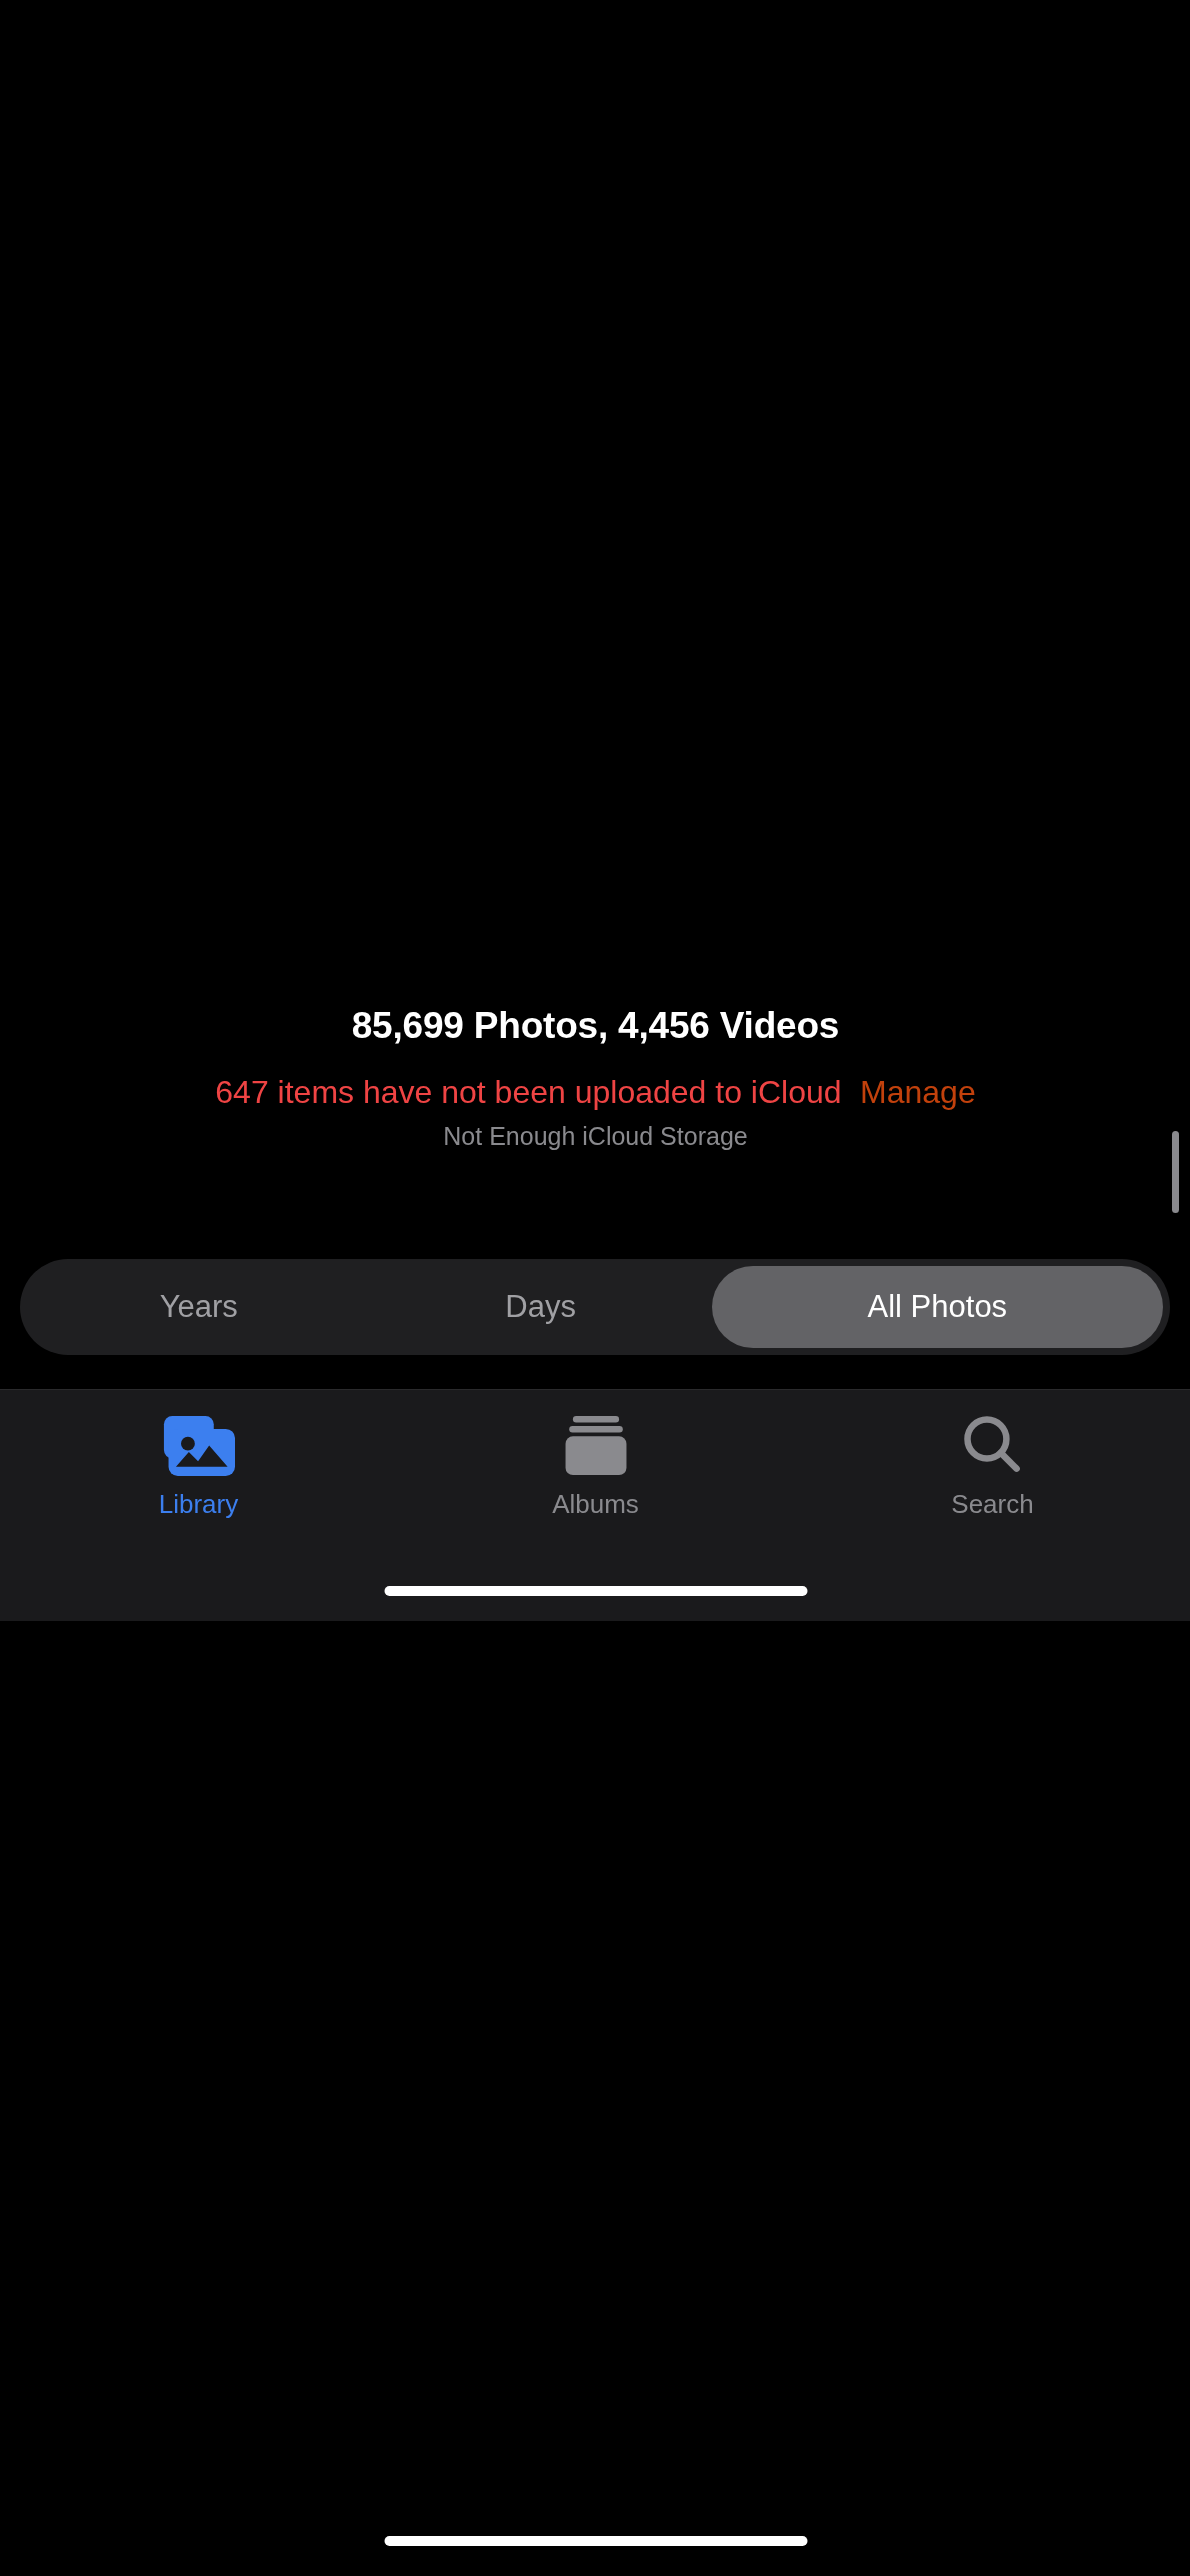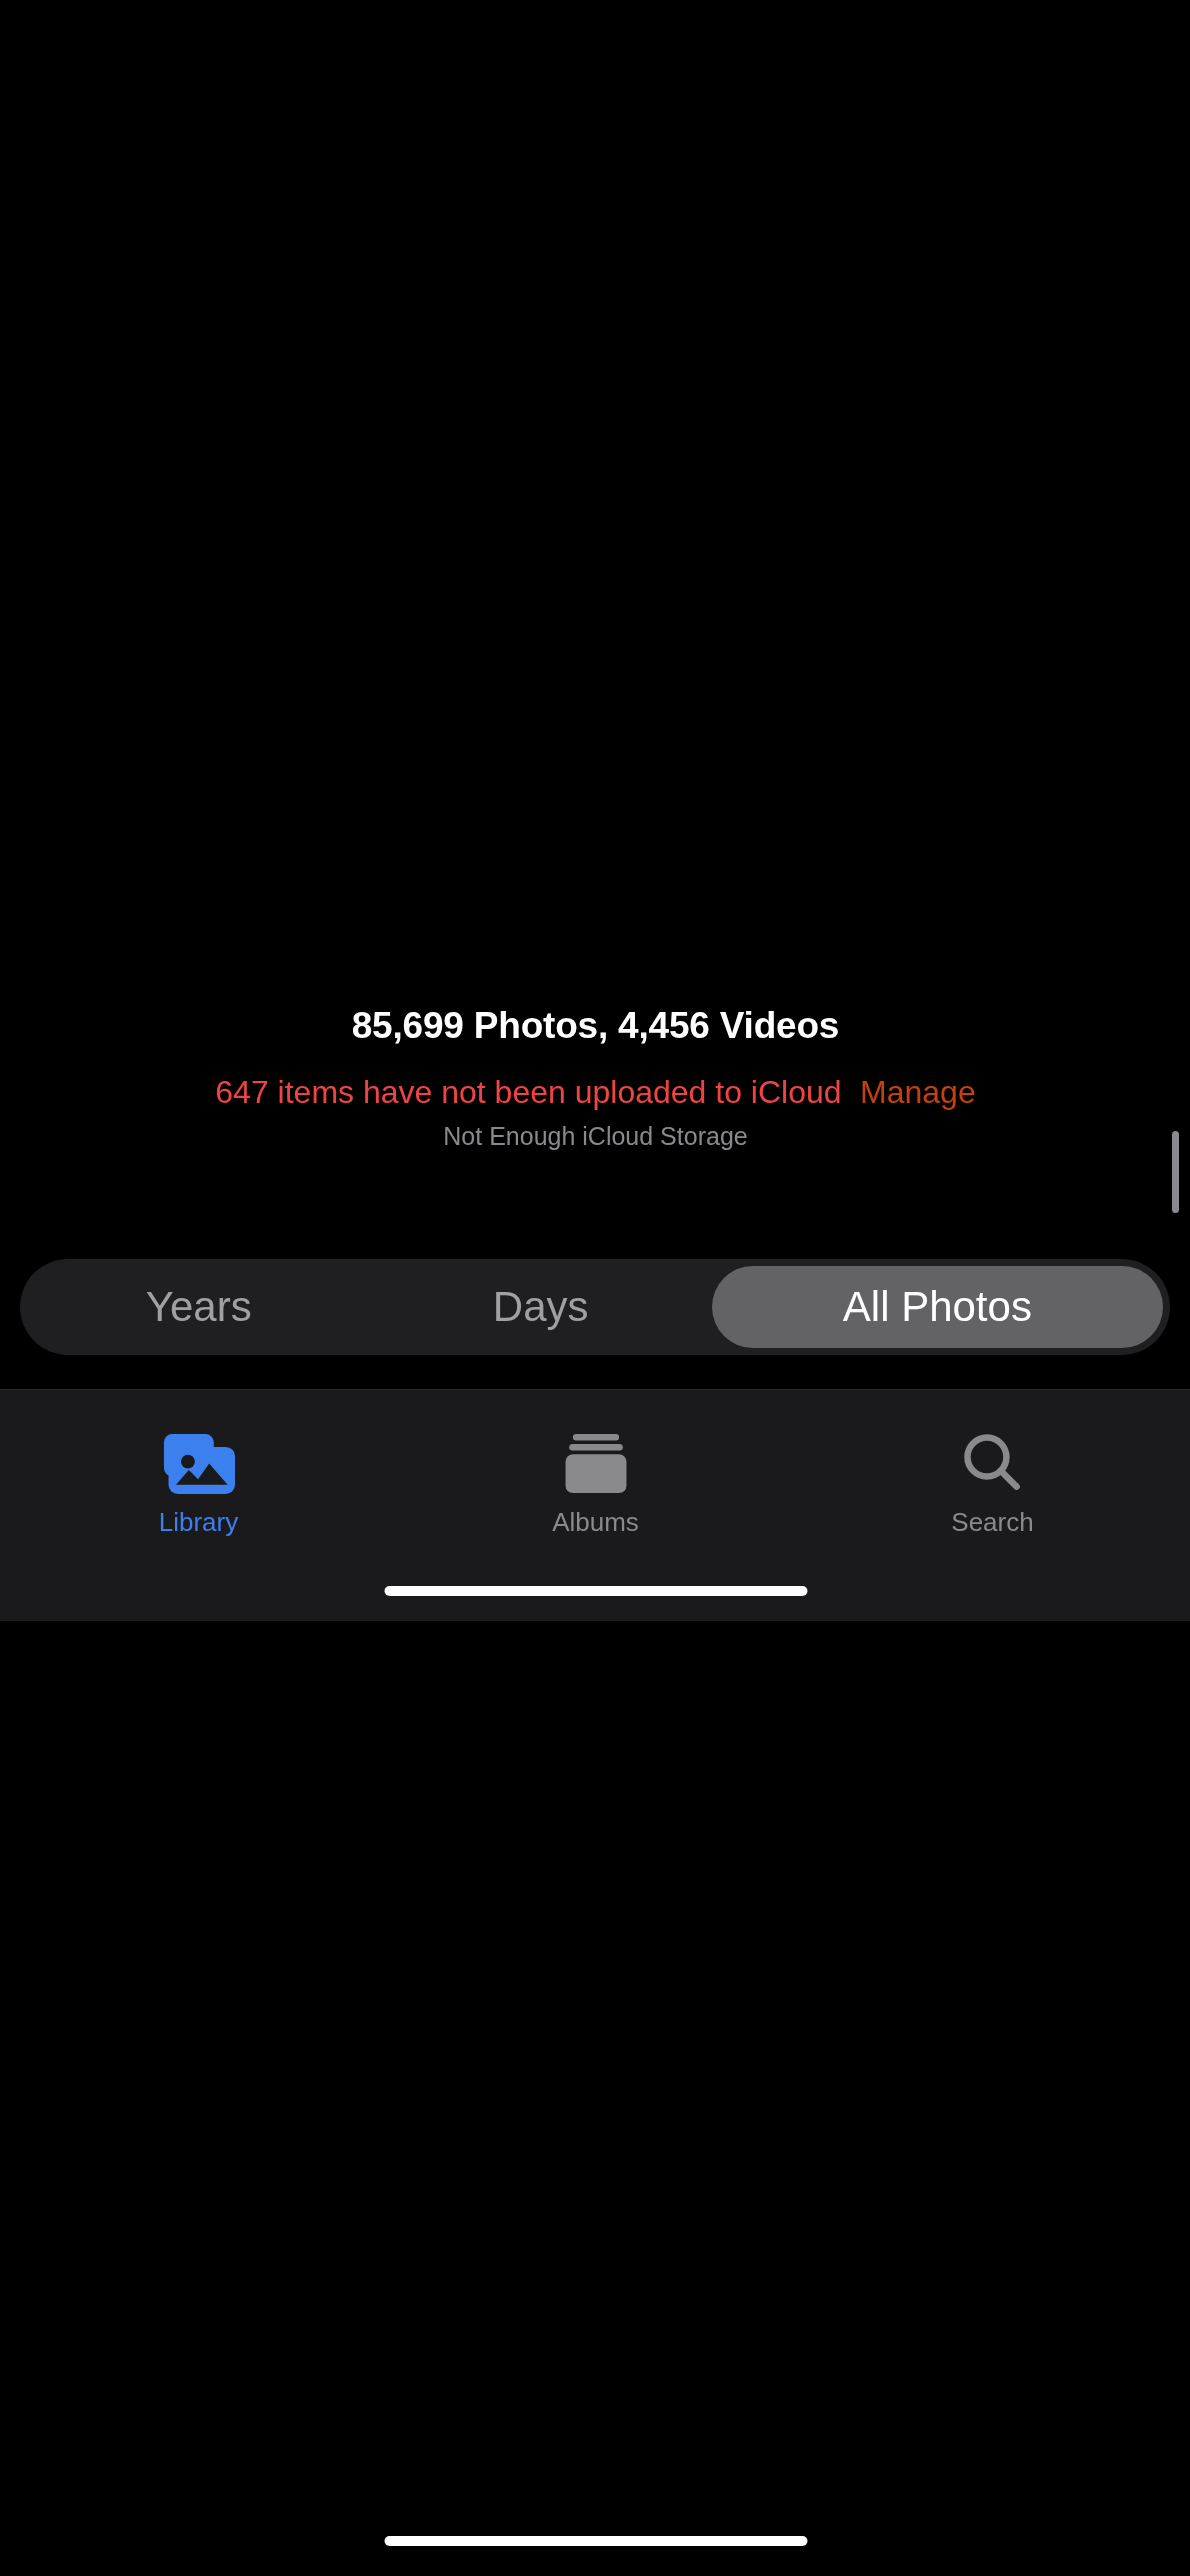"Years" .segment { font-size: 42px -> 31px }
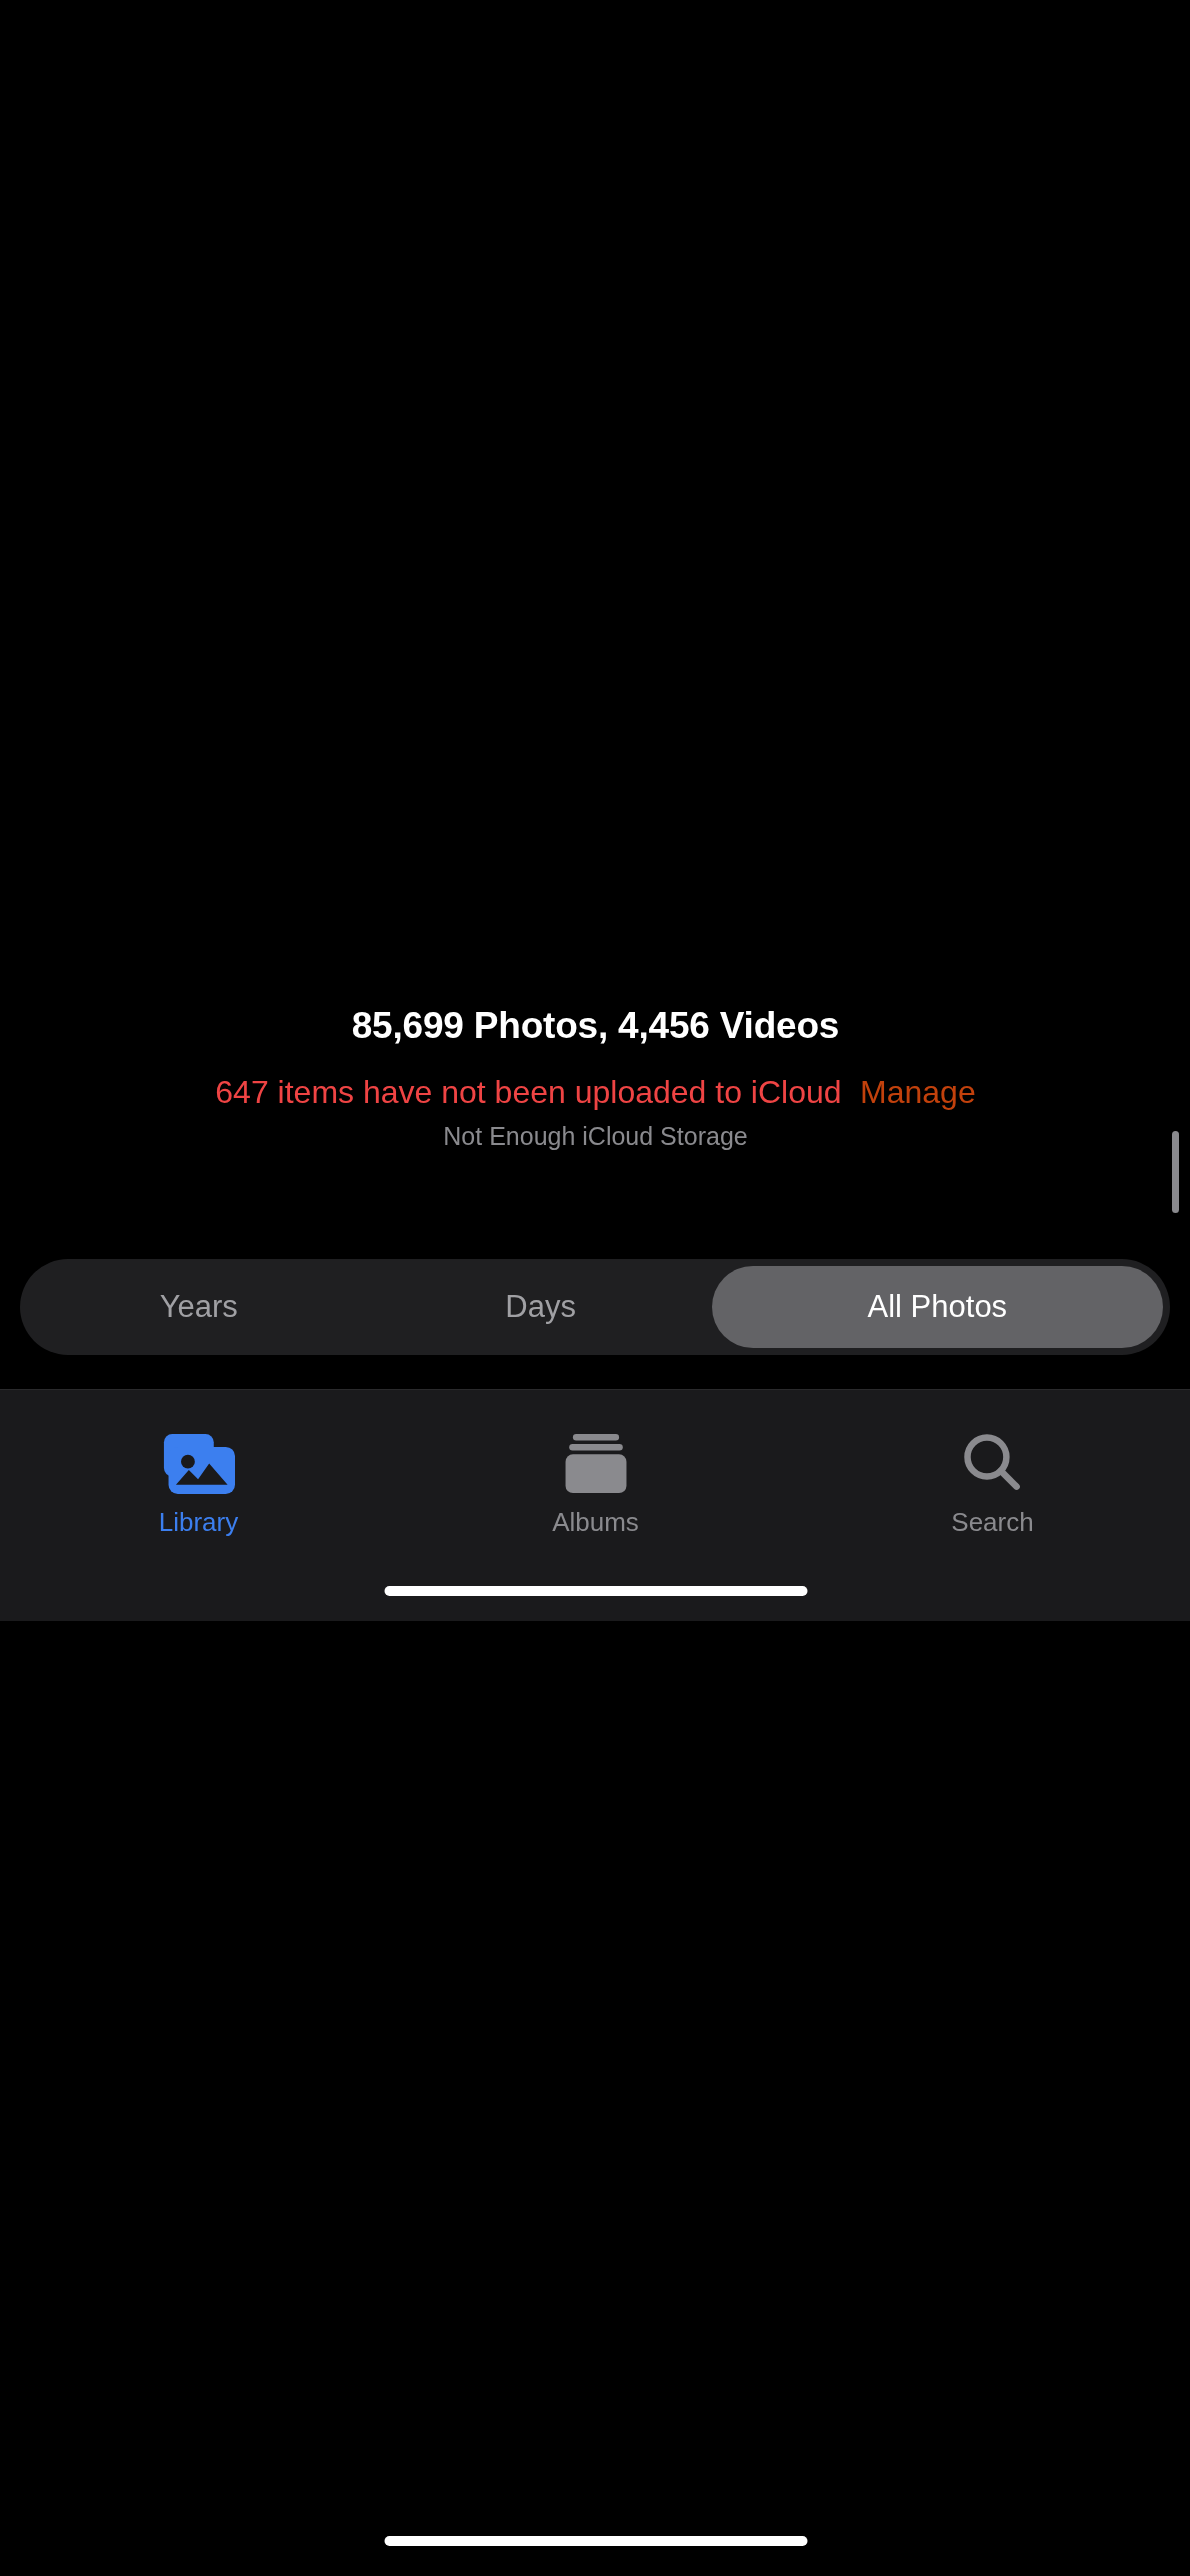"Library" #tab-bar { padding-top: 40px -> 22px }
